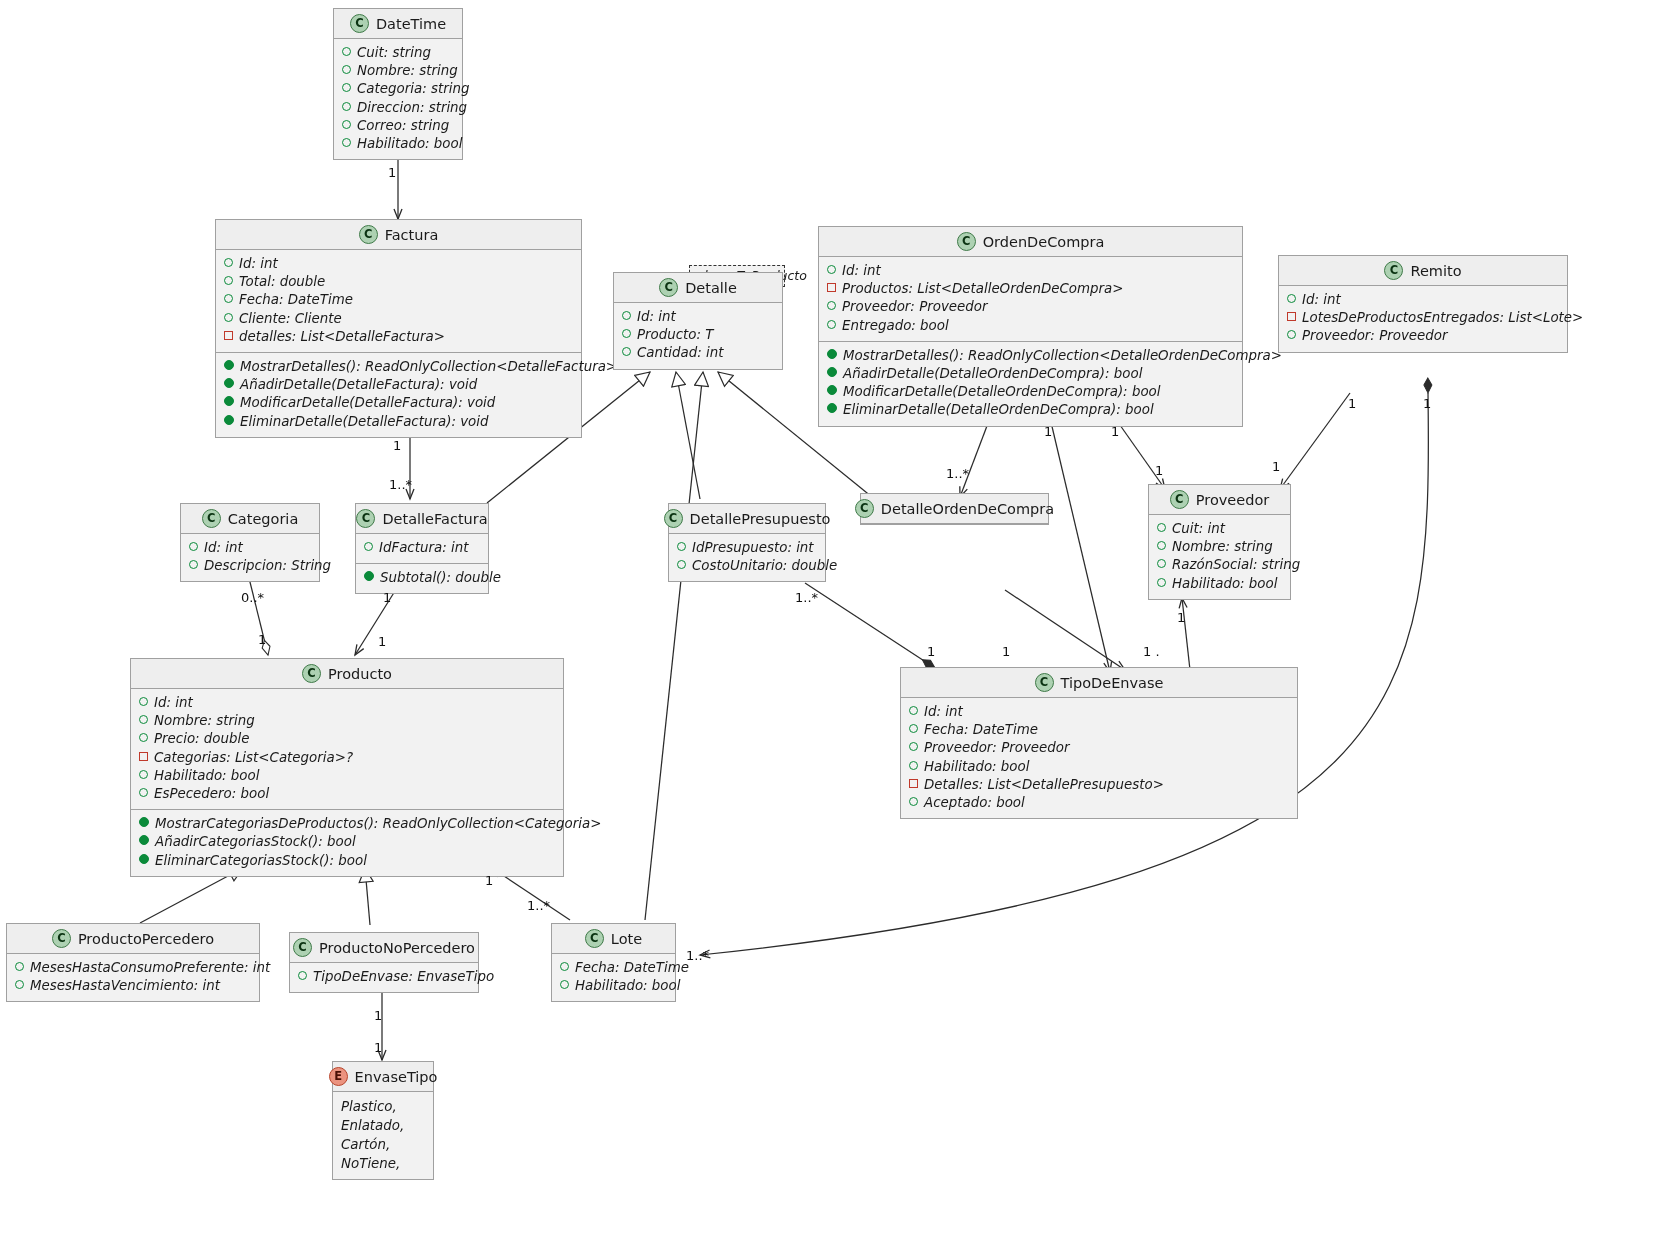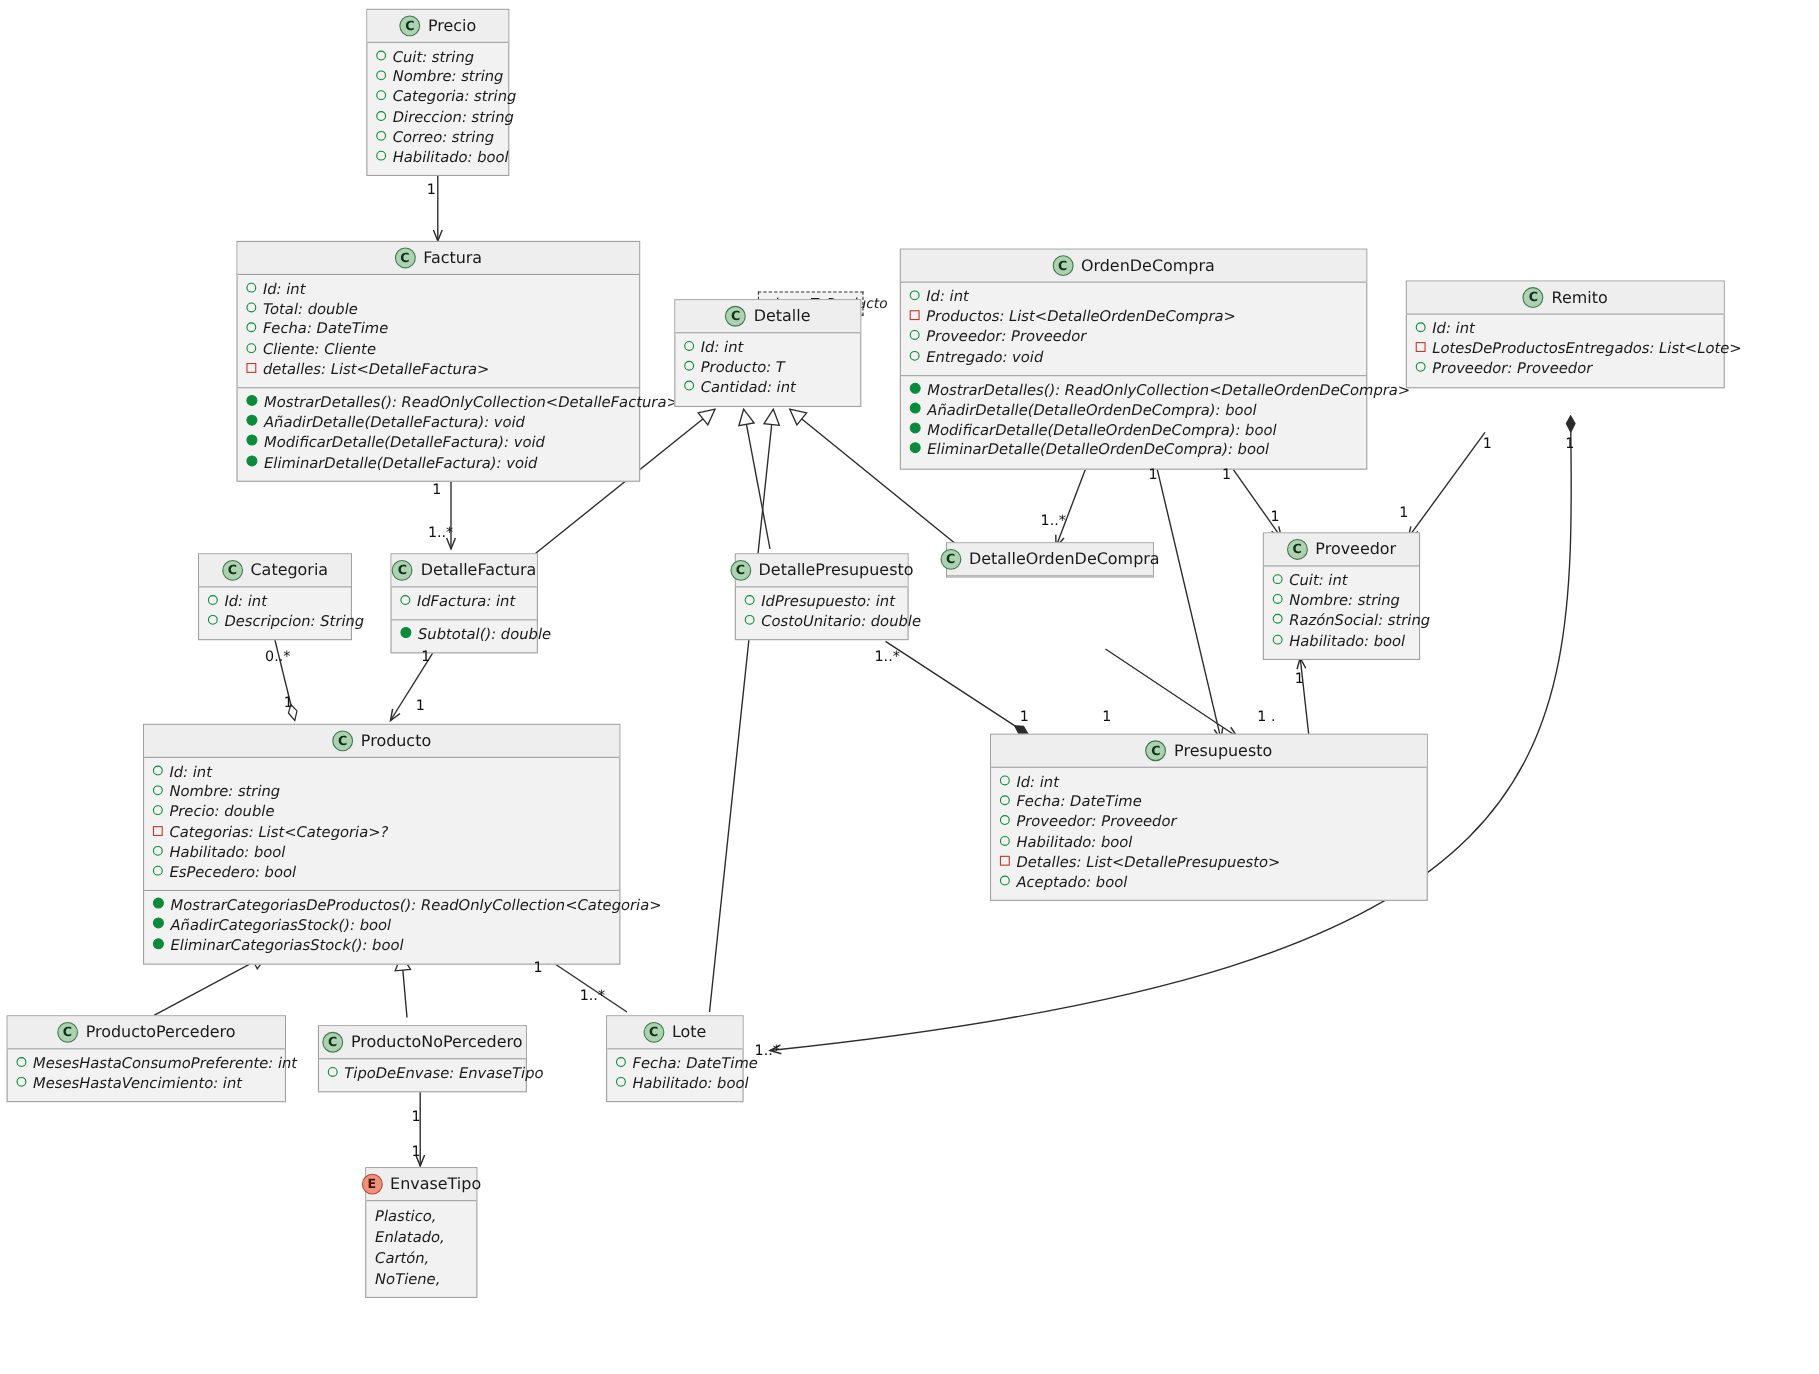"Precio" span { text: Precio -> DateTime }
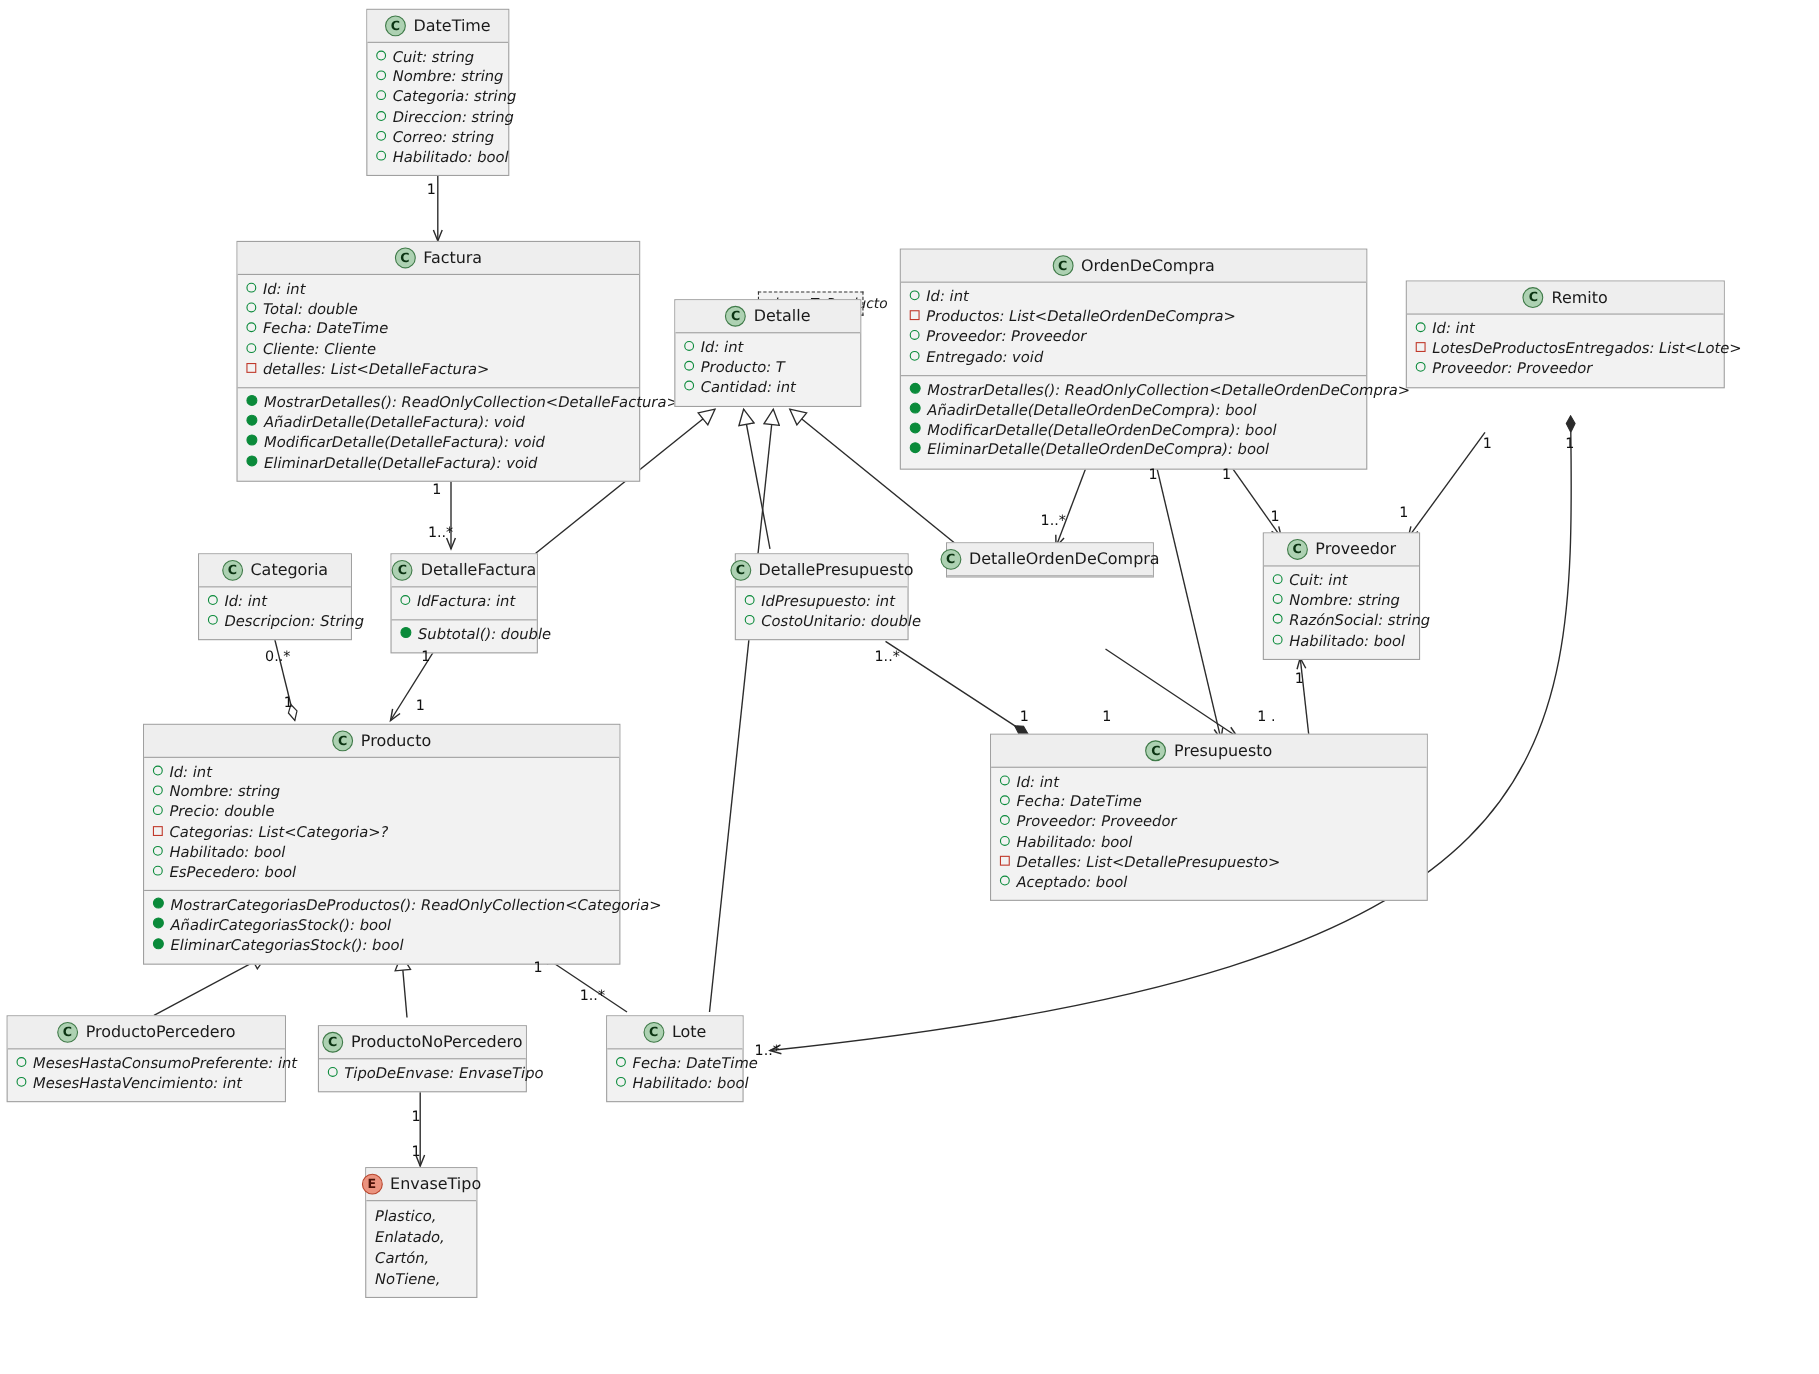"Entregado: void" span.rowtext { text: void -> bool }
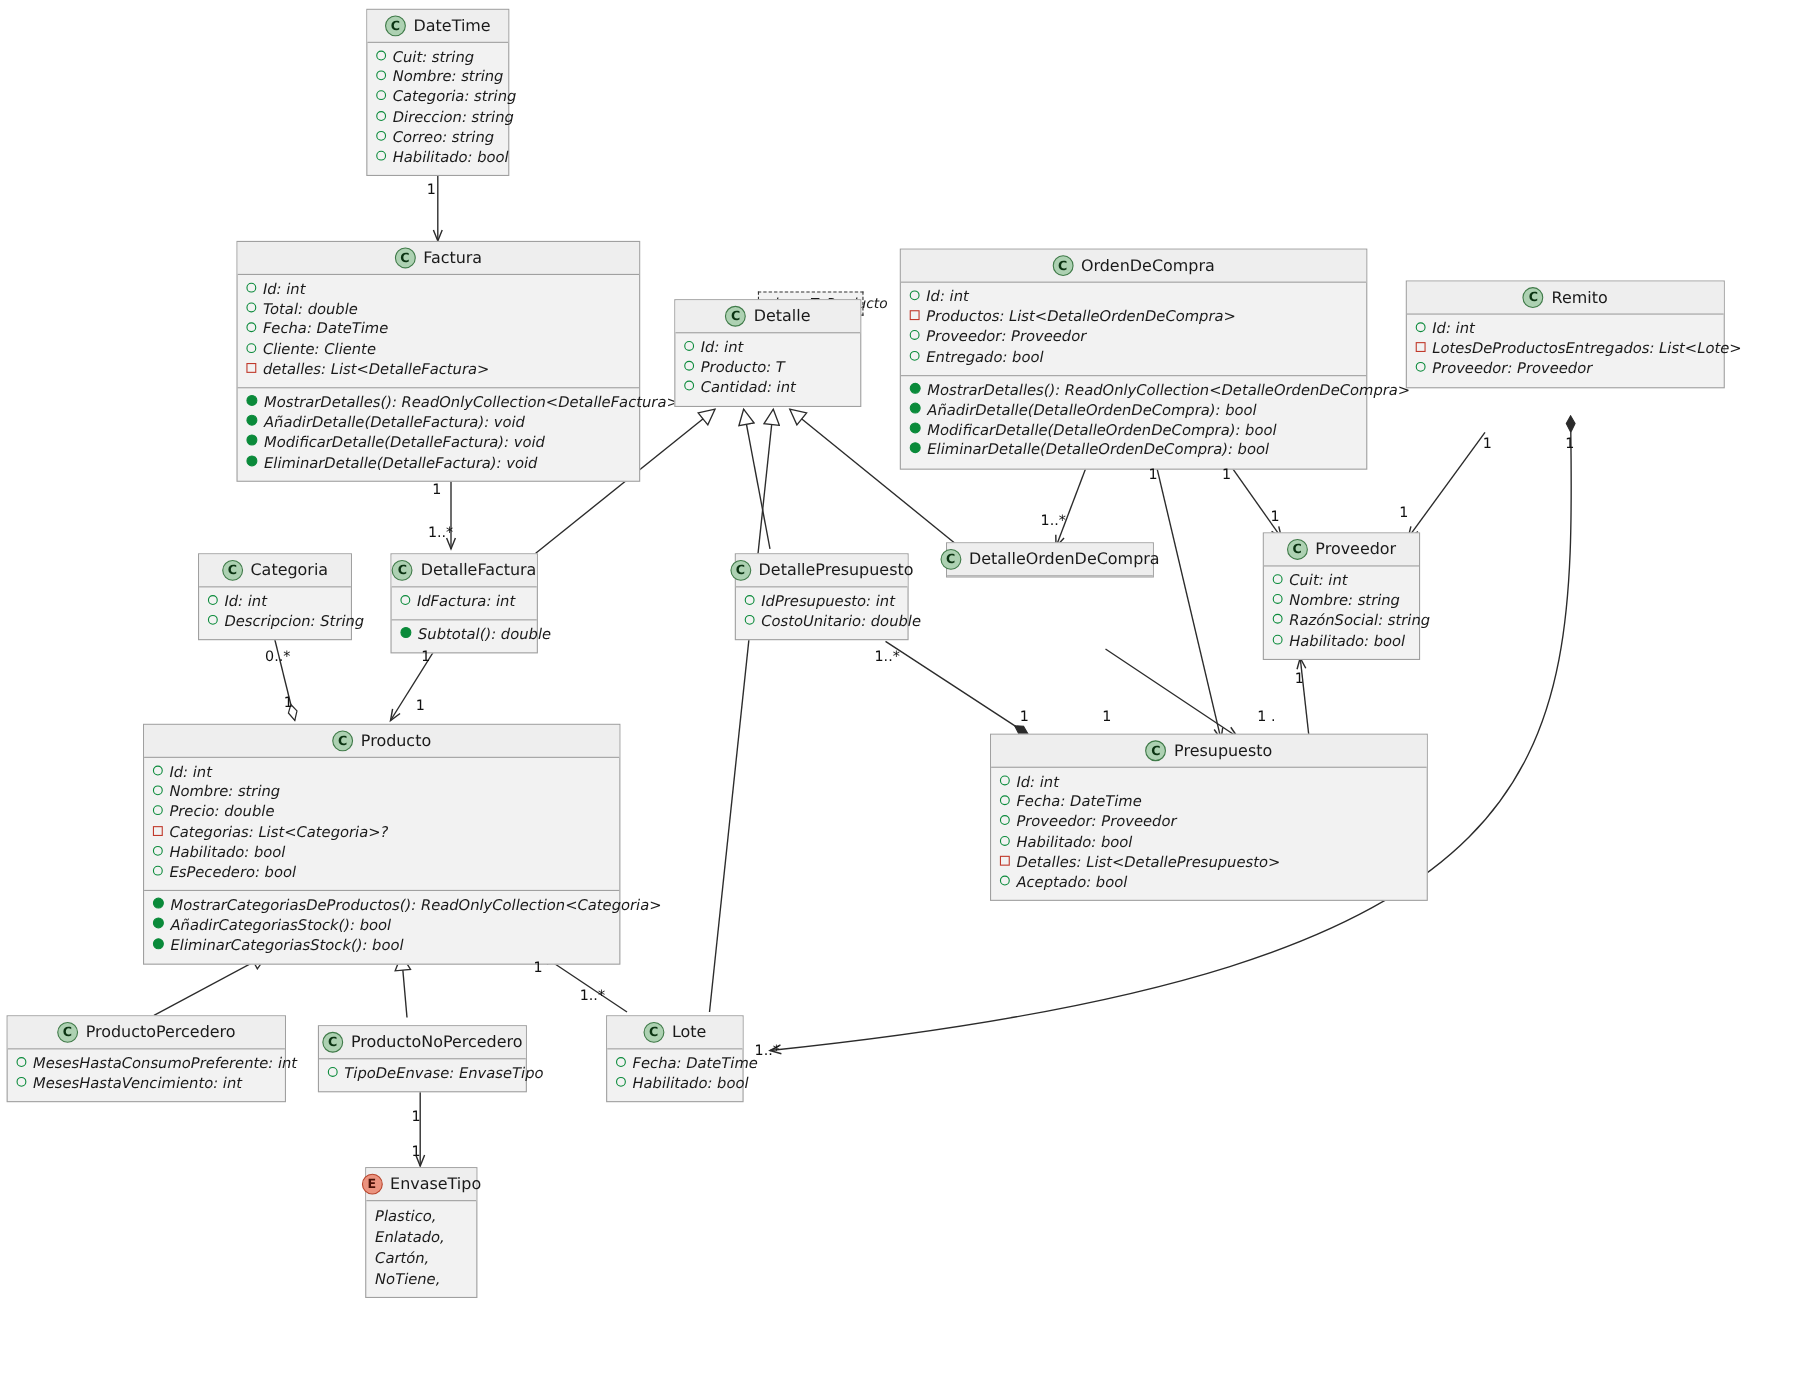"Presupuesto" span { text: Presupuesto -> TipoDeEnvase }
